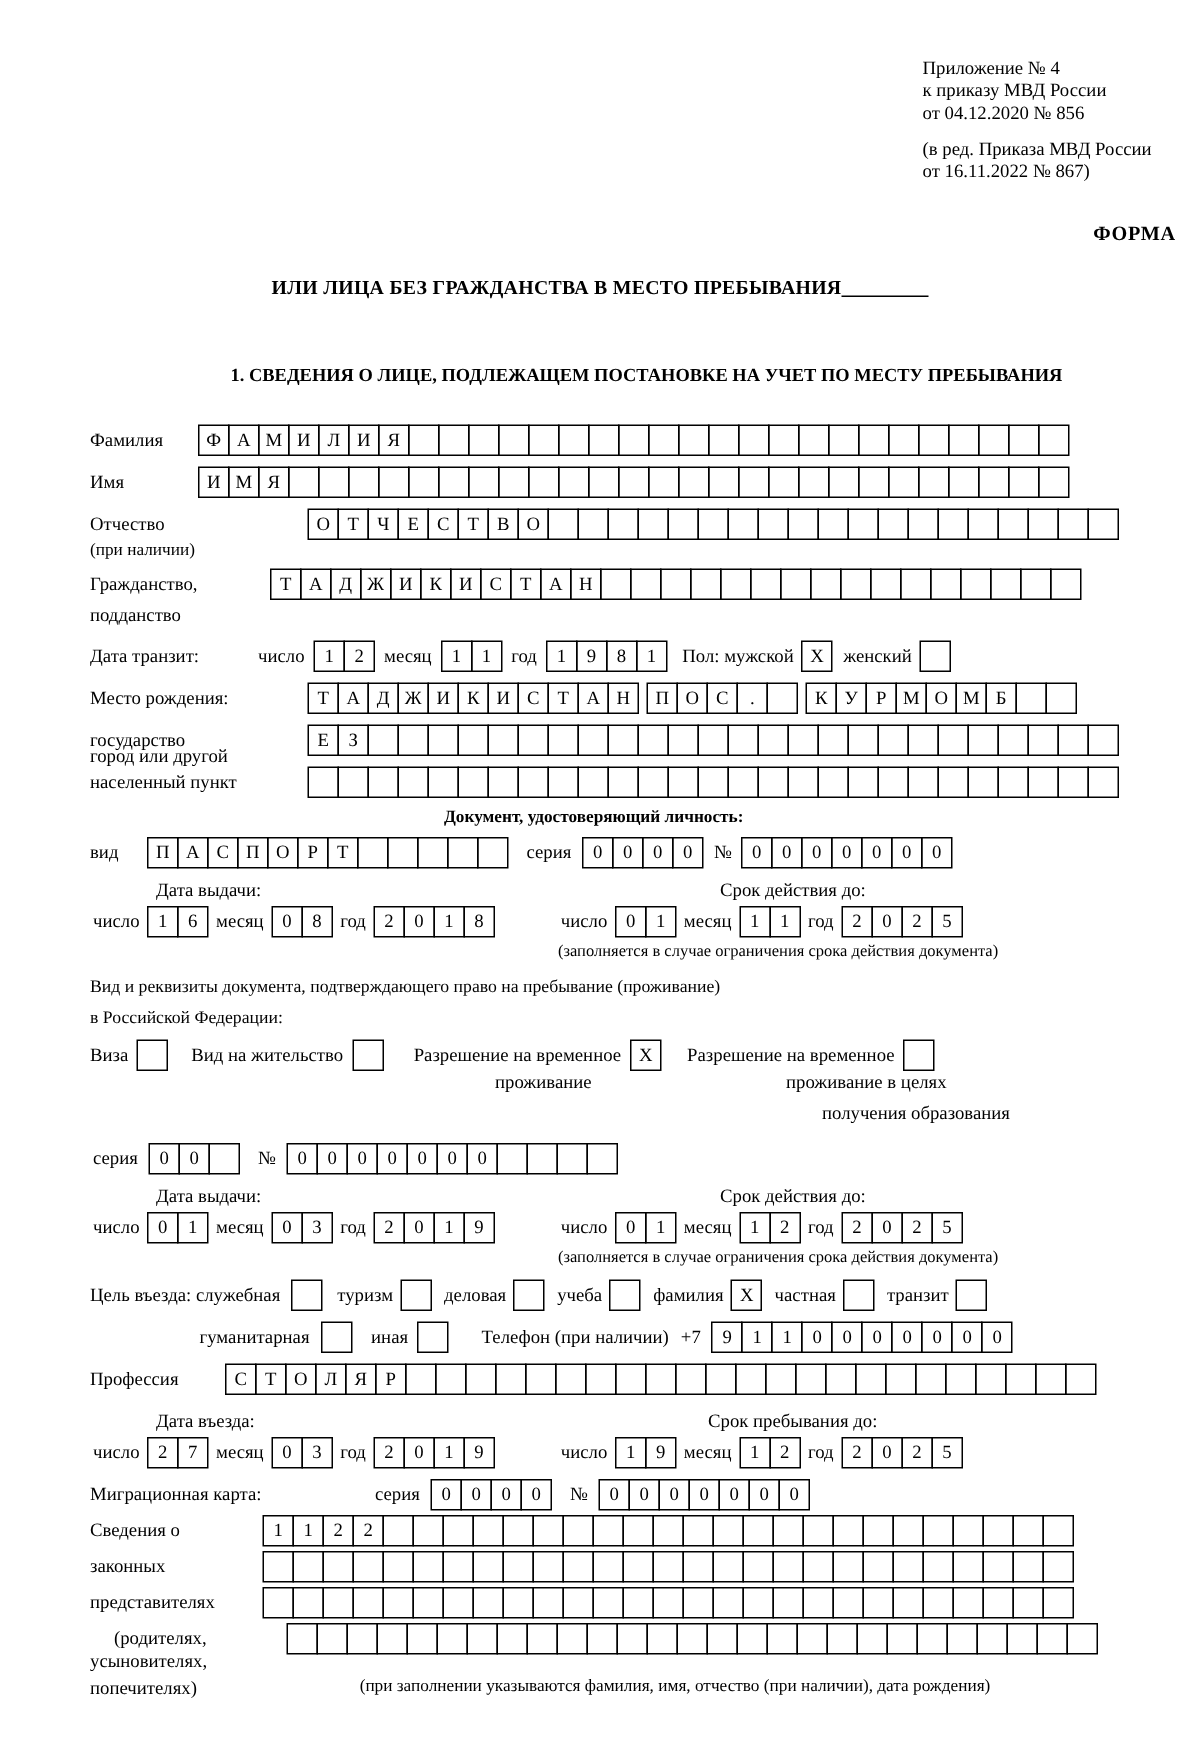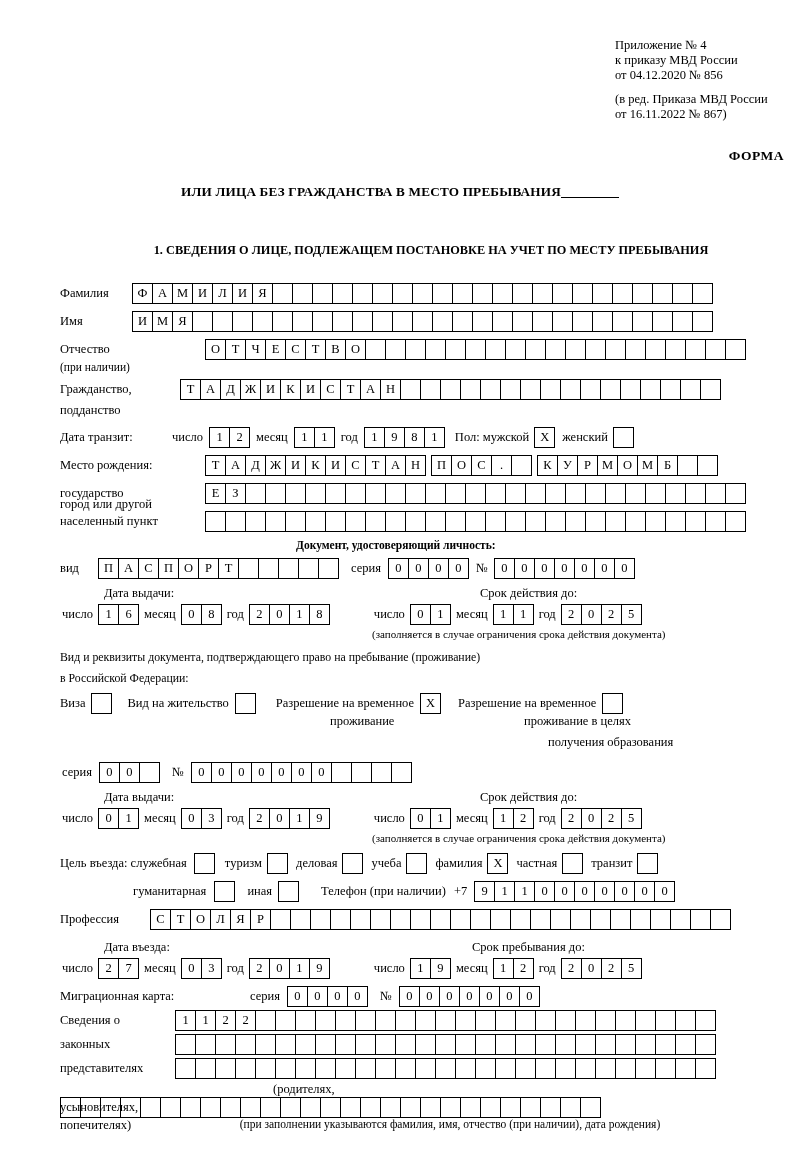"(родителях," div.row { flex-direction: column -> none; left: 60px -> 76px }
